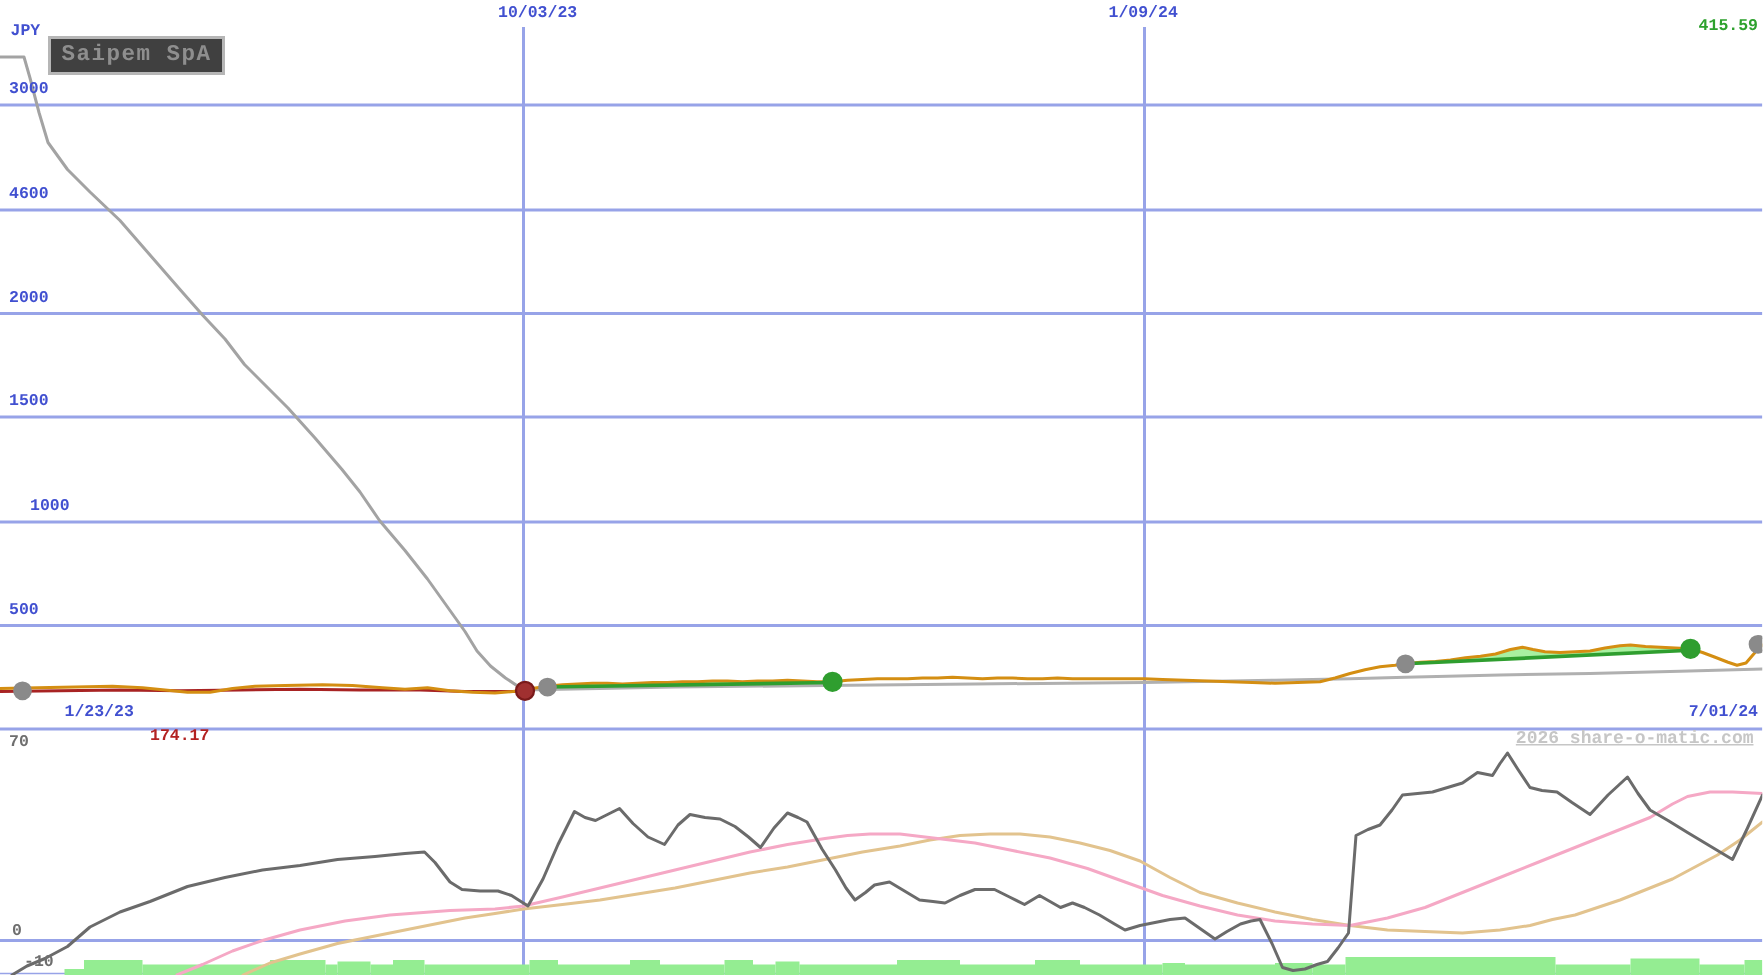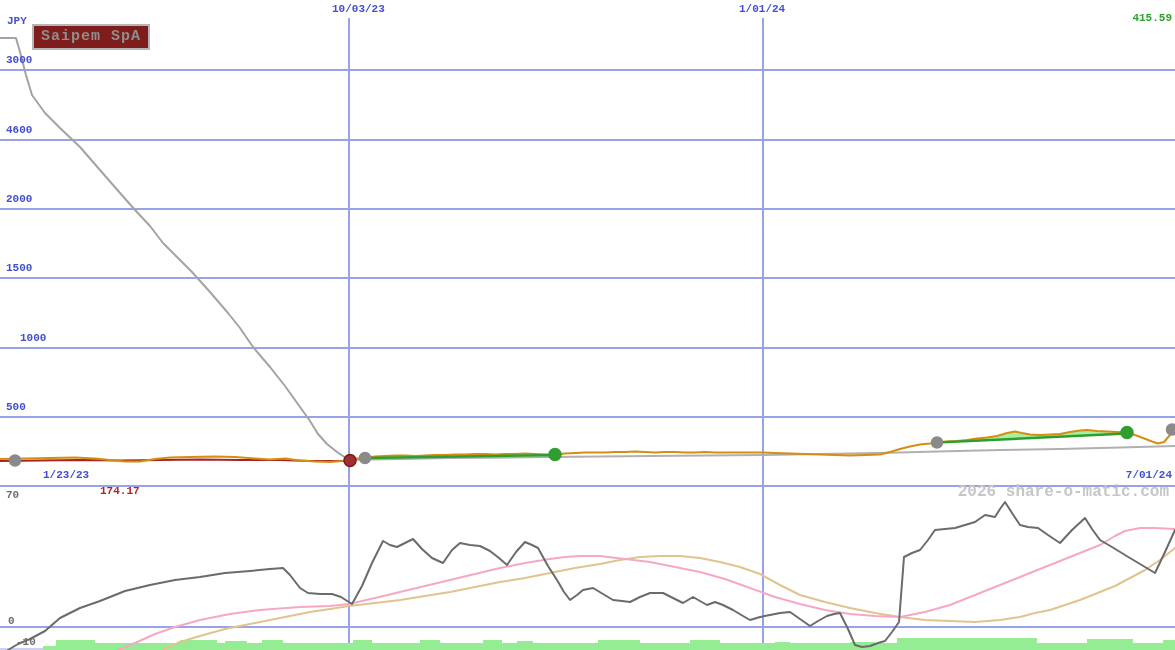"1/01/24" div.lbl { text: 1/01/24 -> 1/09/24 }
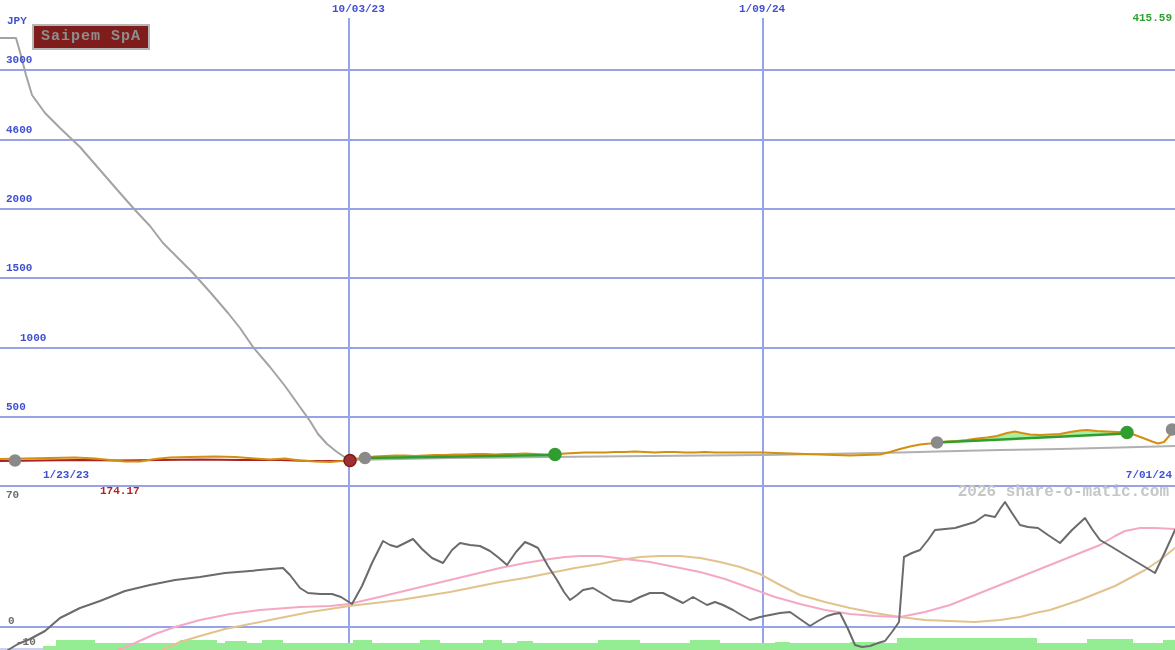"Saipem SpA" .titlebox { background: #7f1d1d -> #404040 }
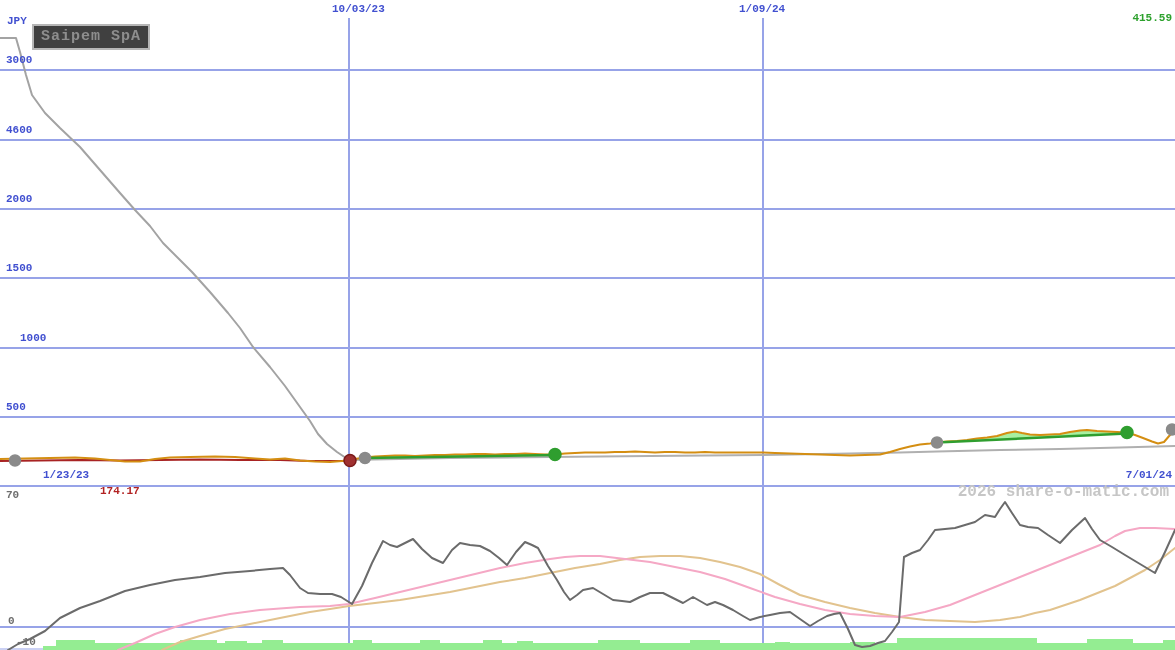"2026 share-o-matic.com" .c-water { font-size: 16px -> 12px; text-decoration: none -> underline }
